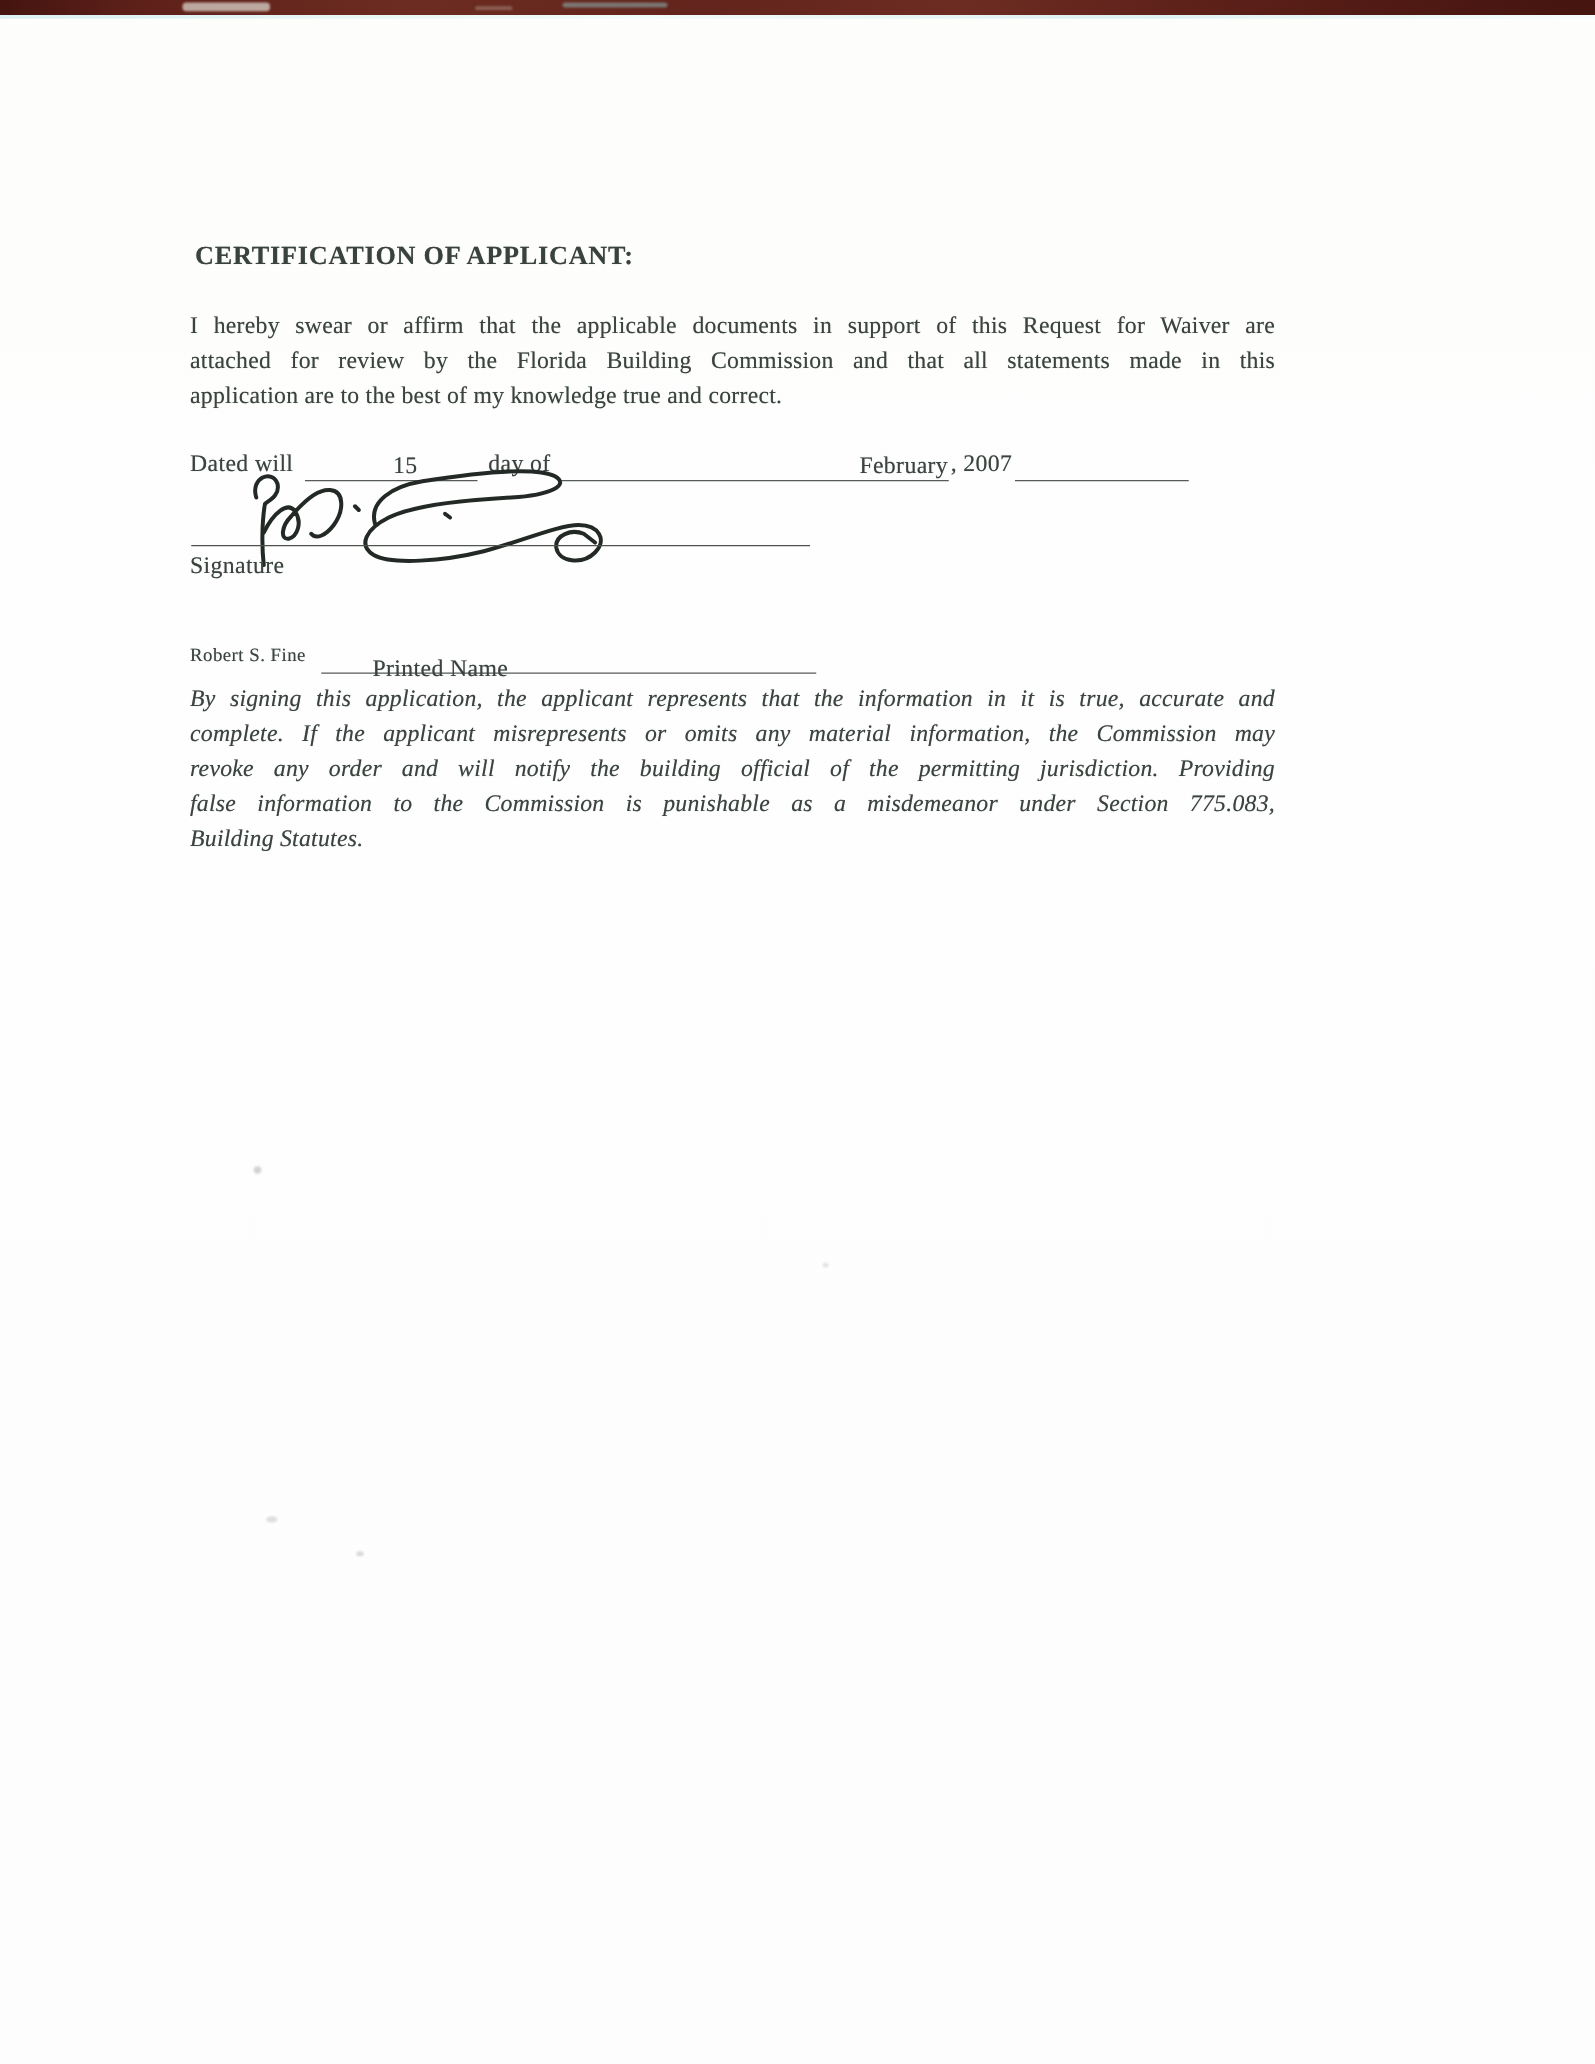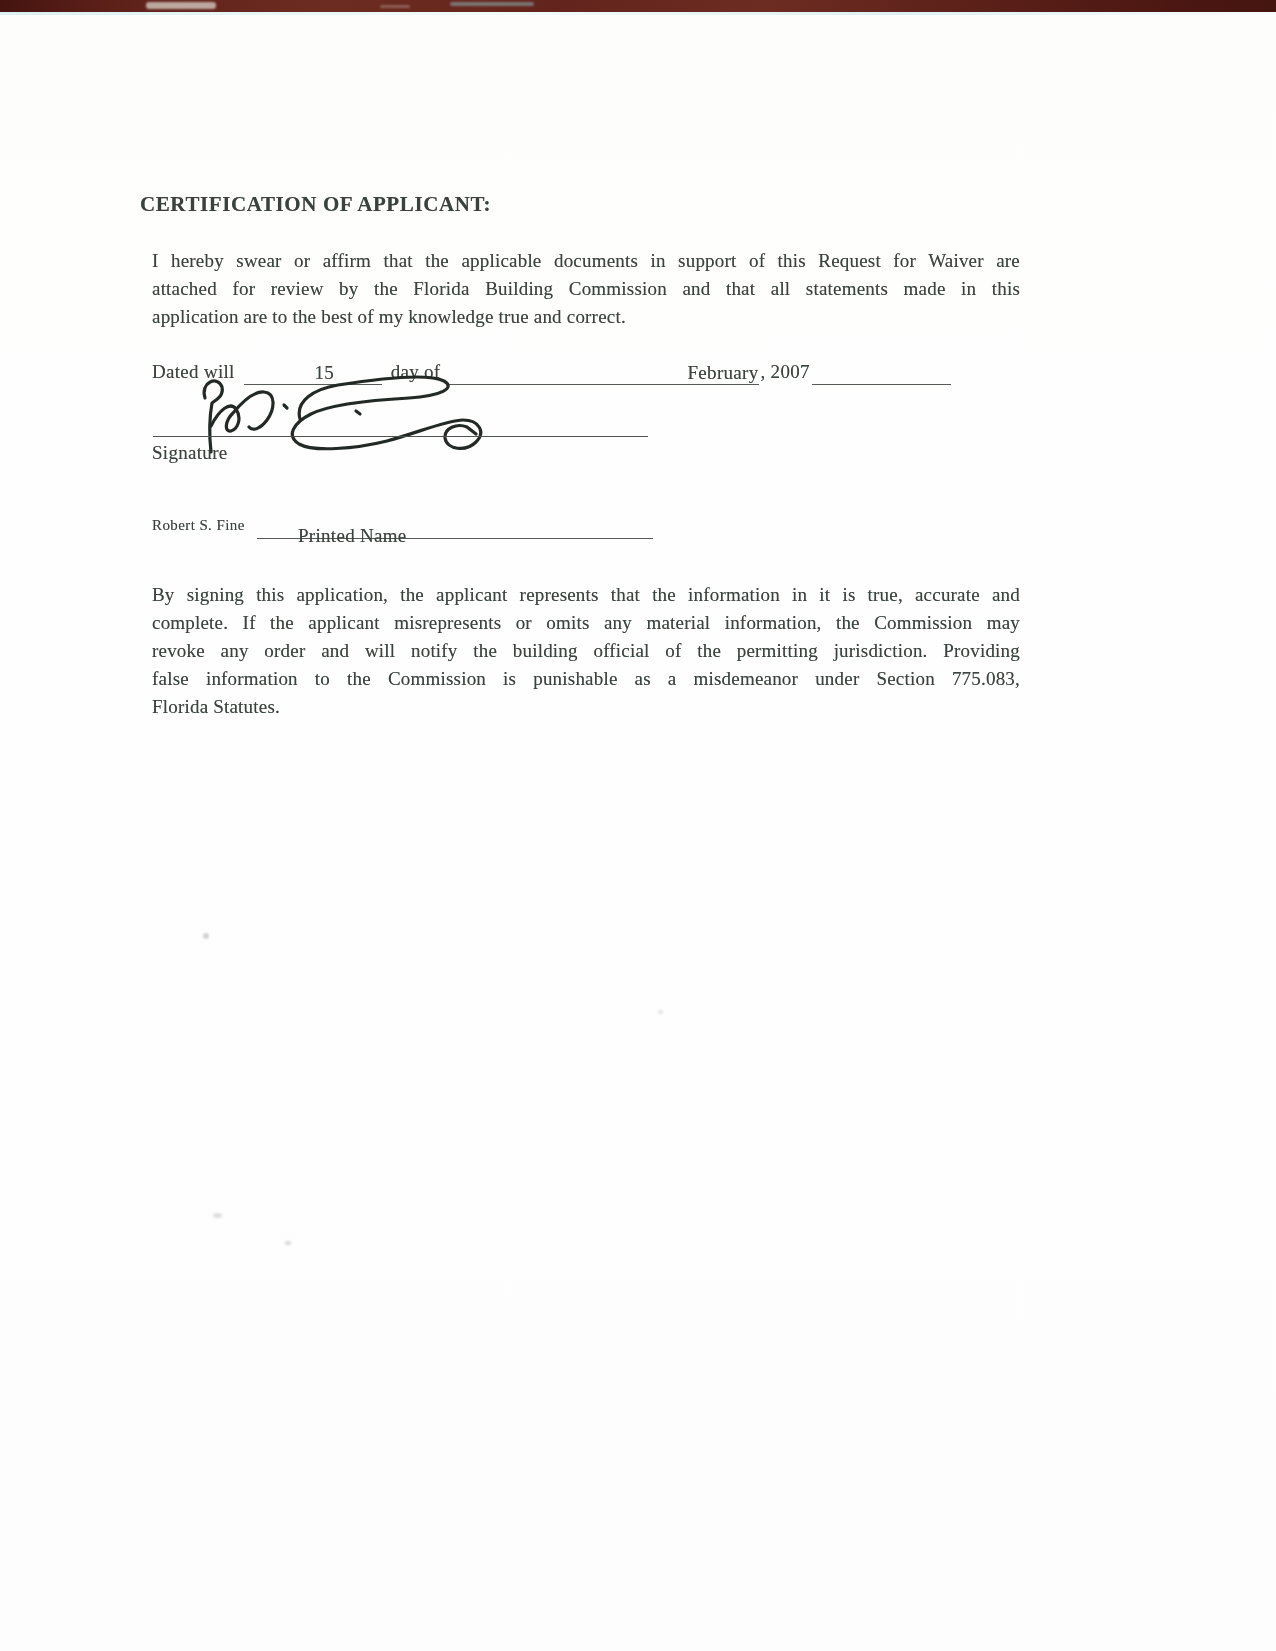"CERTIFICATION OF APPLICANT:" .heading { left: 140px -> 156px }
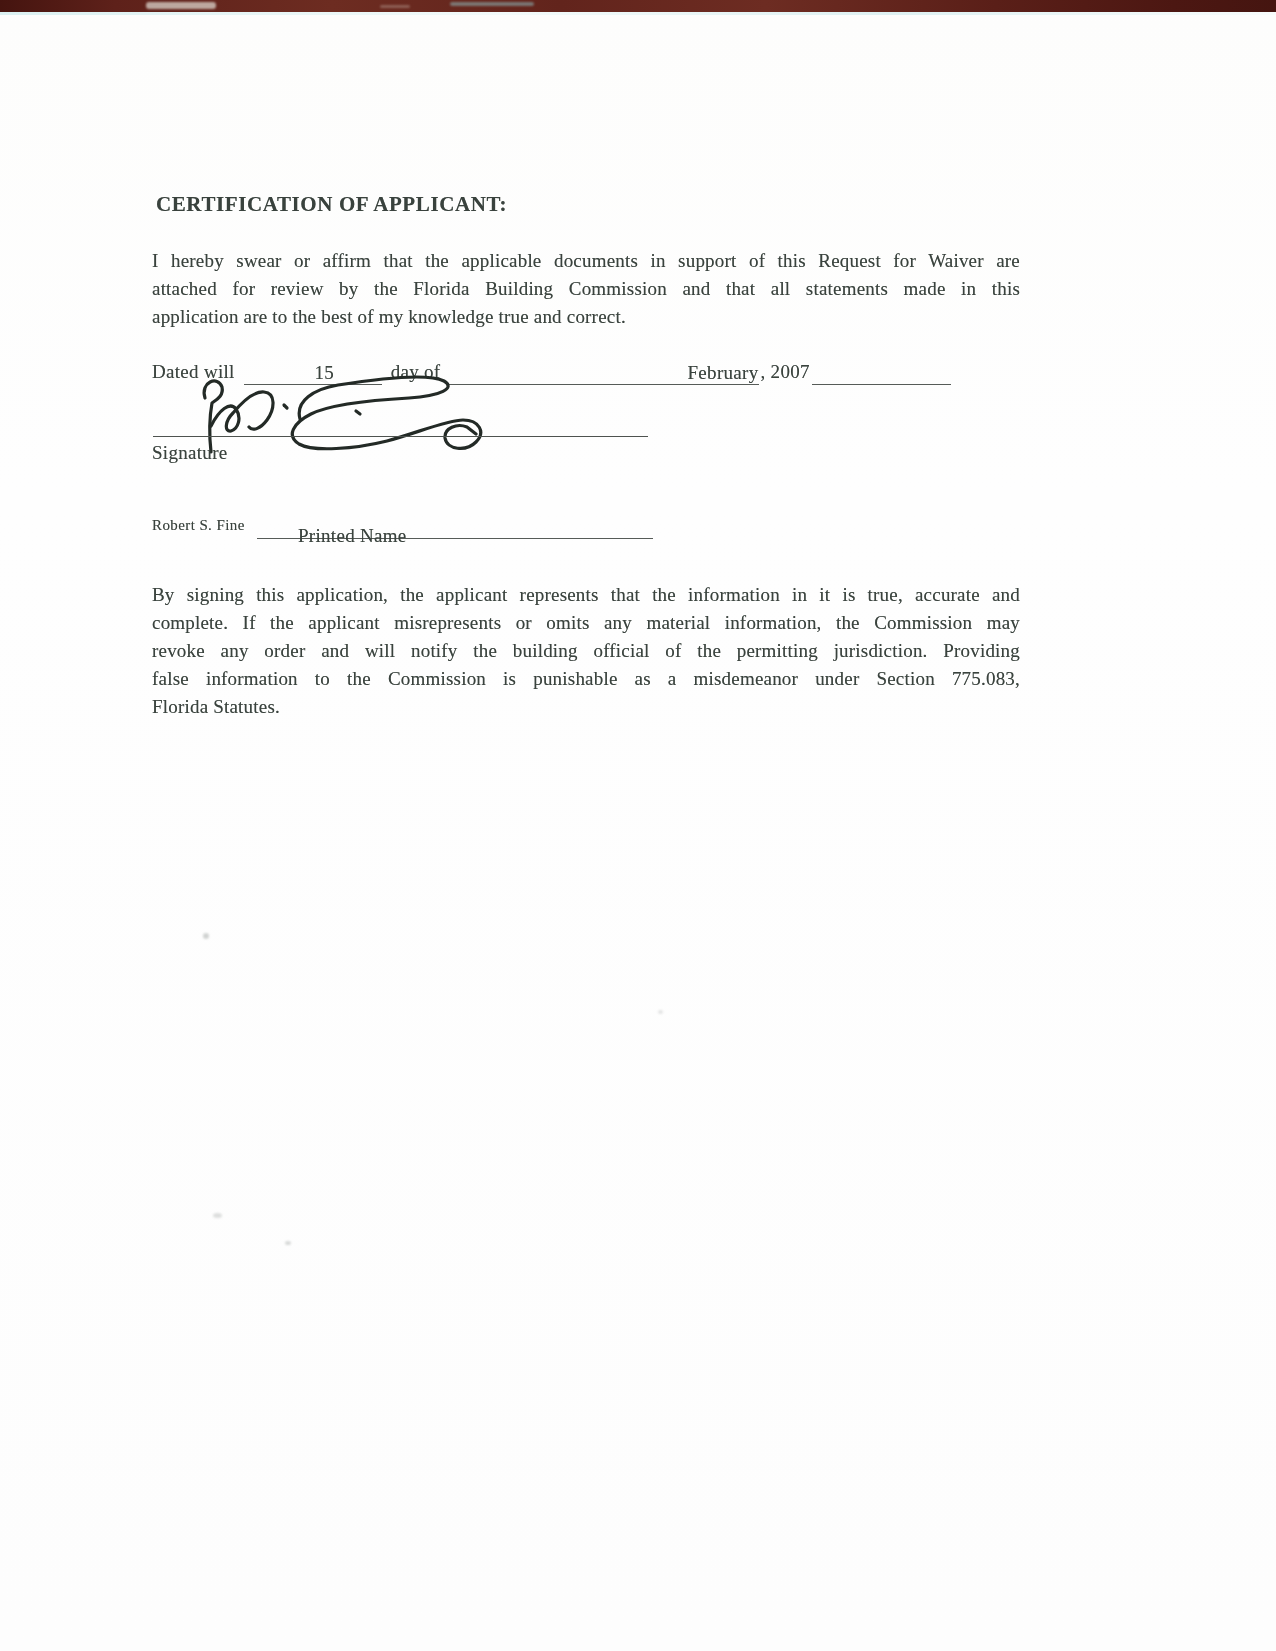"By signing this application, the" .para2 { font-style: none -> italic; top: 581px -> 546px }
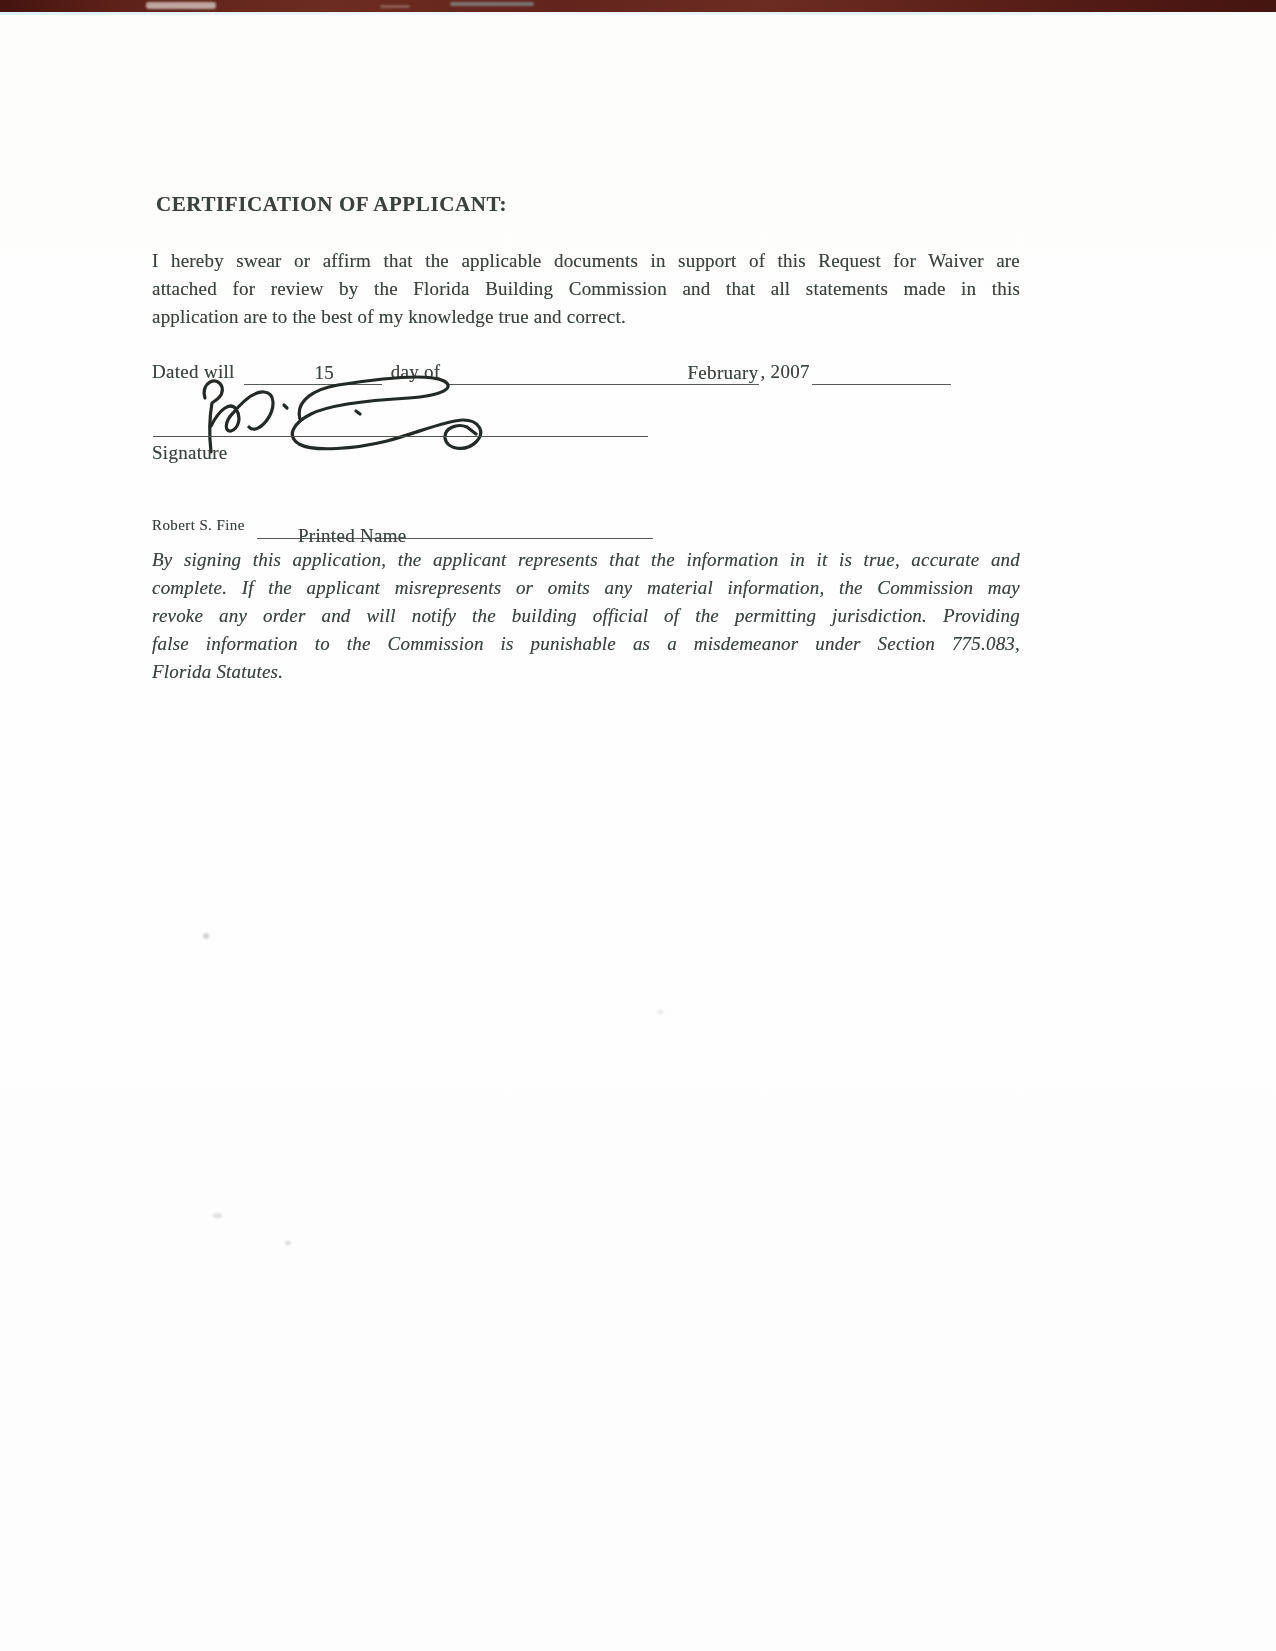"Florida Statutes." div.jline { text: Florida -> Building }
